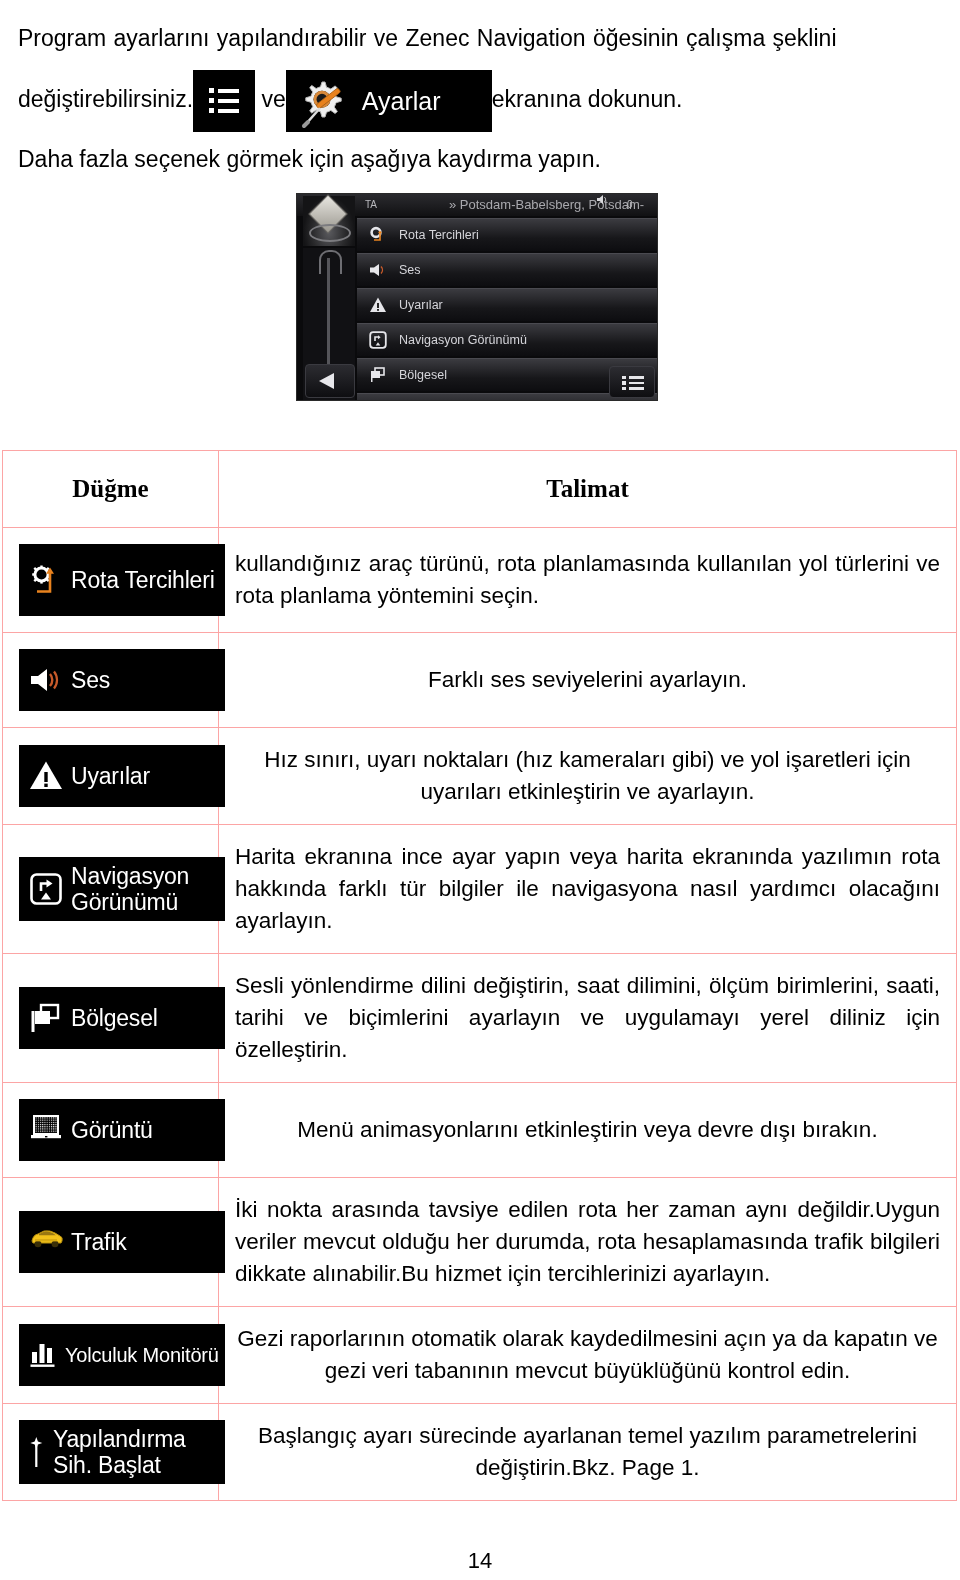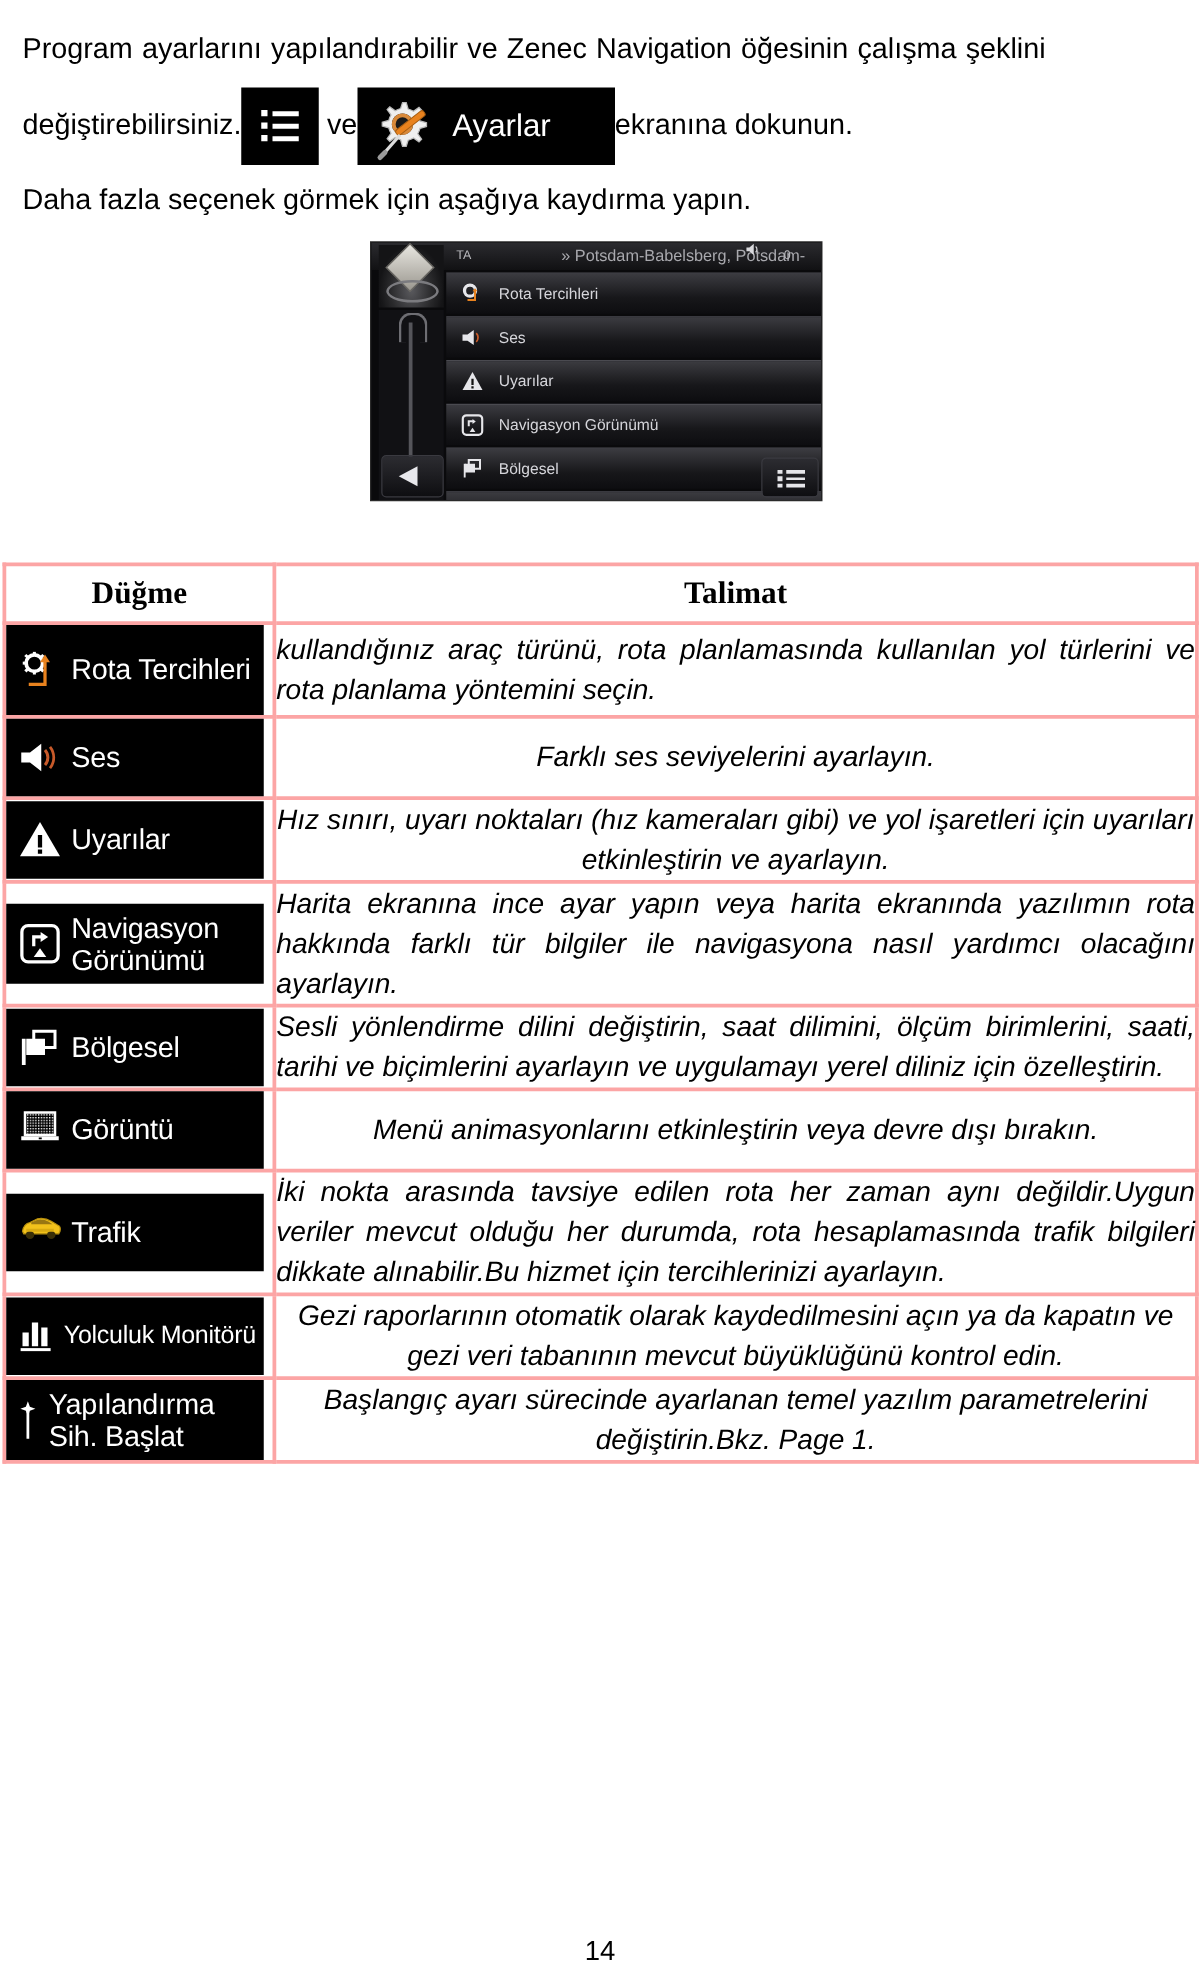"Düğme" table.opts td, table.opts th { border: 3px solid #fca5a5 -> 1px solid #fca5a5; padding: 0 -> 16px }
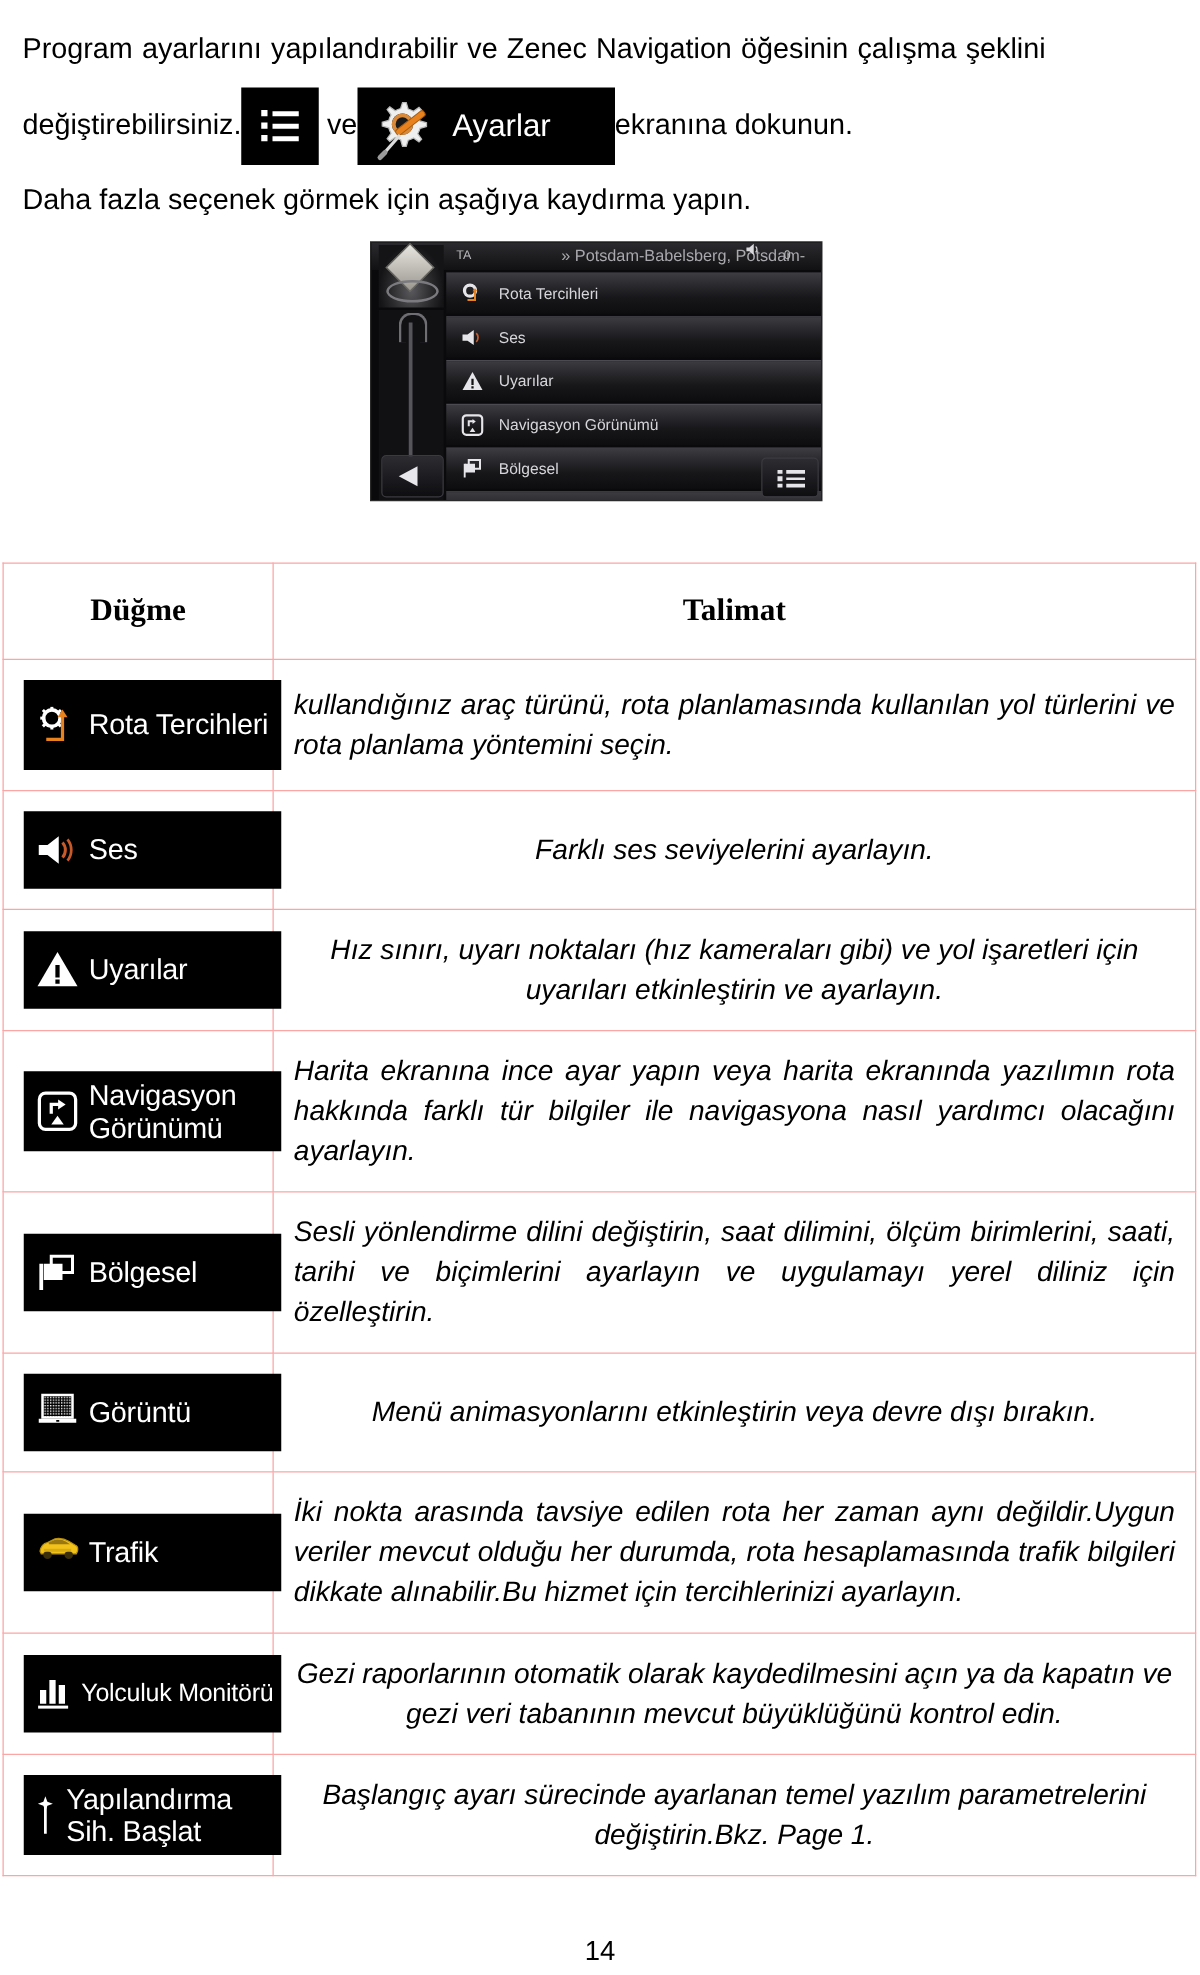"kullandığınız araç türünü, rota" td.txt-cell { font-style: italic -> none }
